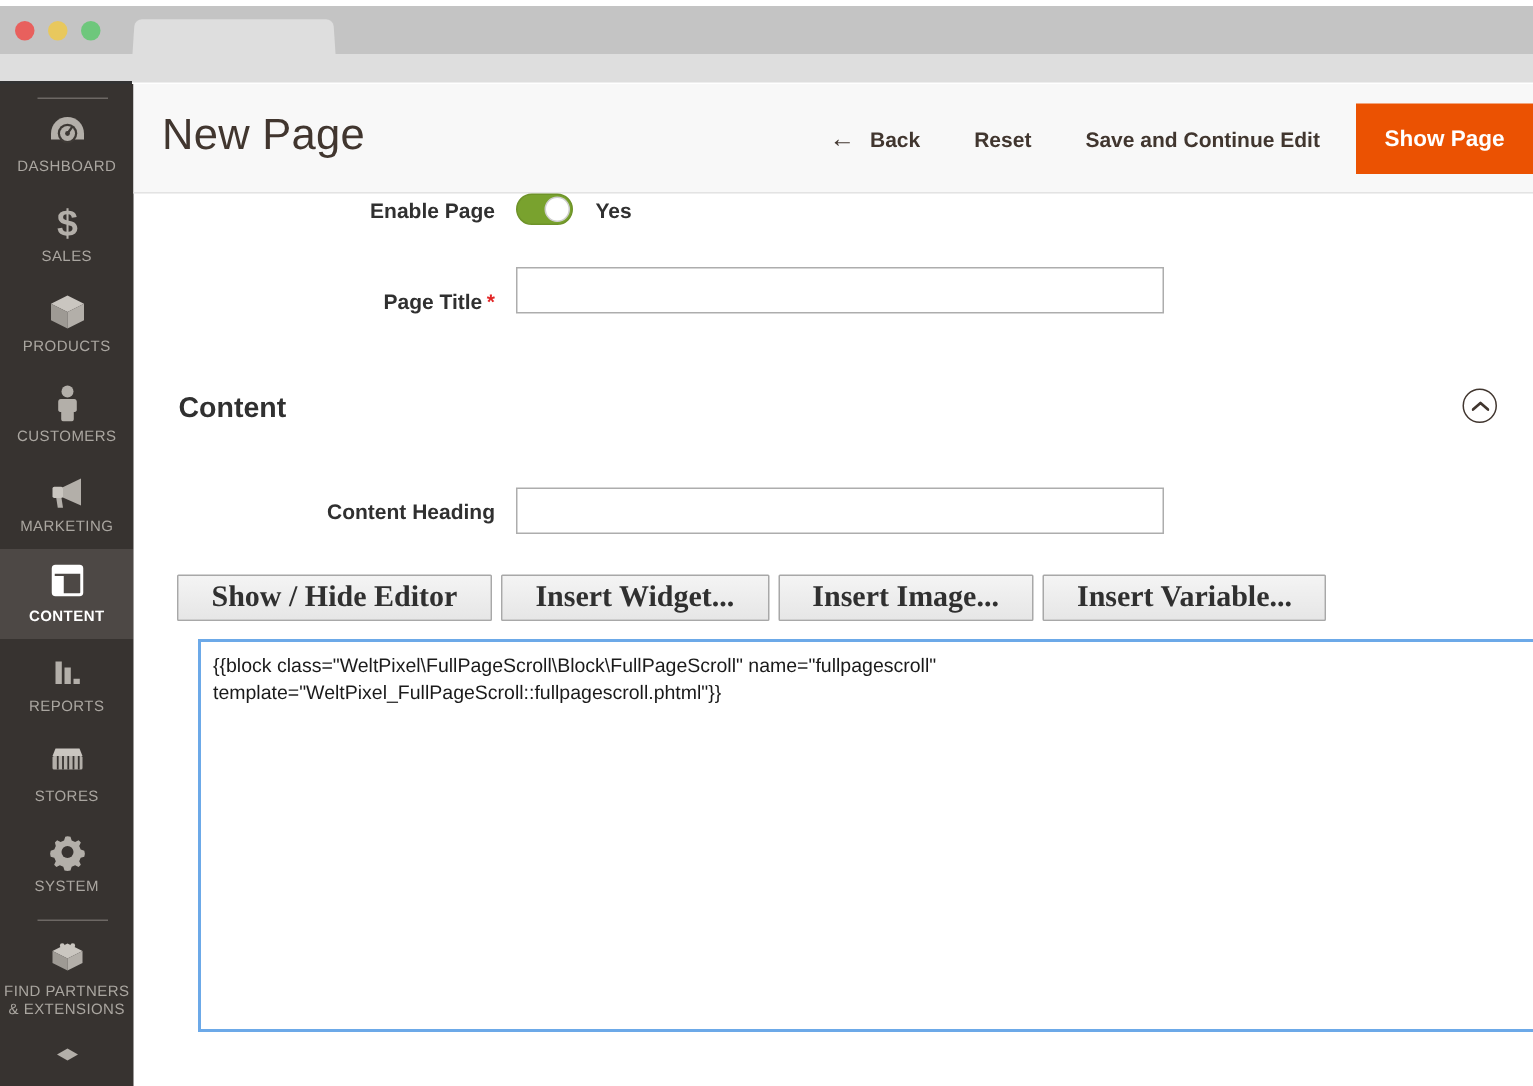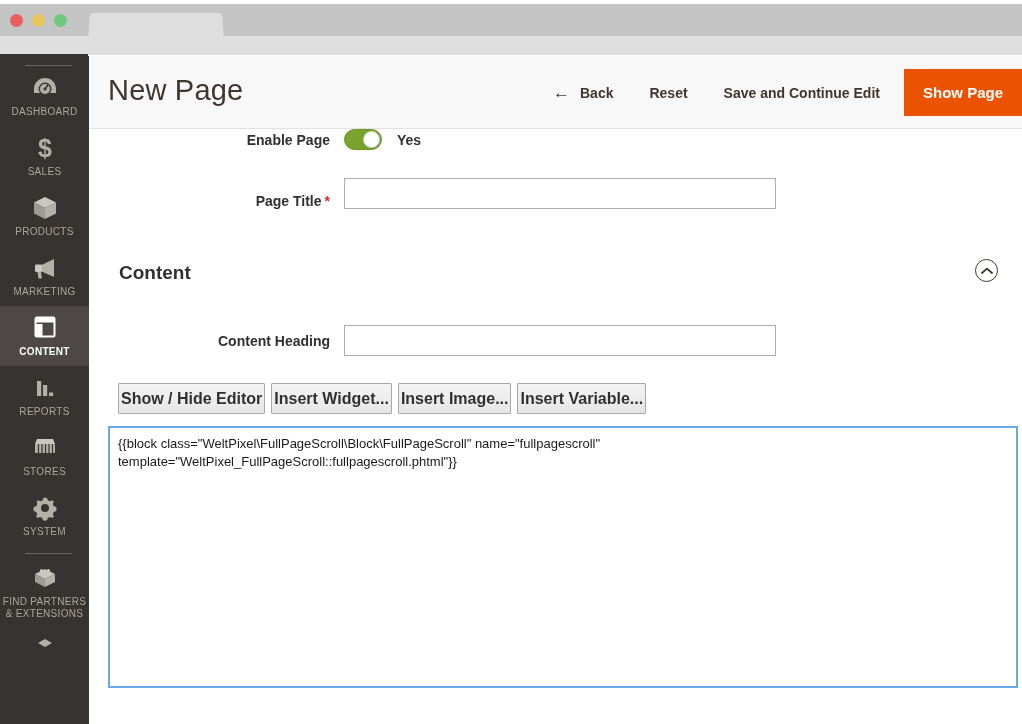"CUSTOMERS" div.sb-item { html: none -> <div> <span> <svg> <circle></circle> <path></path> </svg> </span> <span>CUSTOMERS</span> </div> }
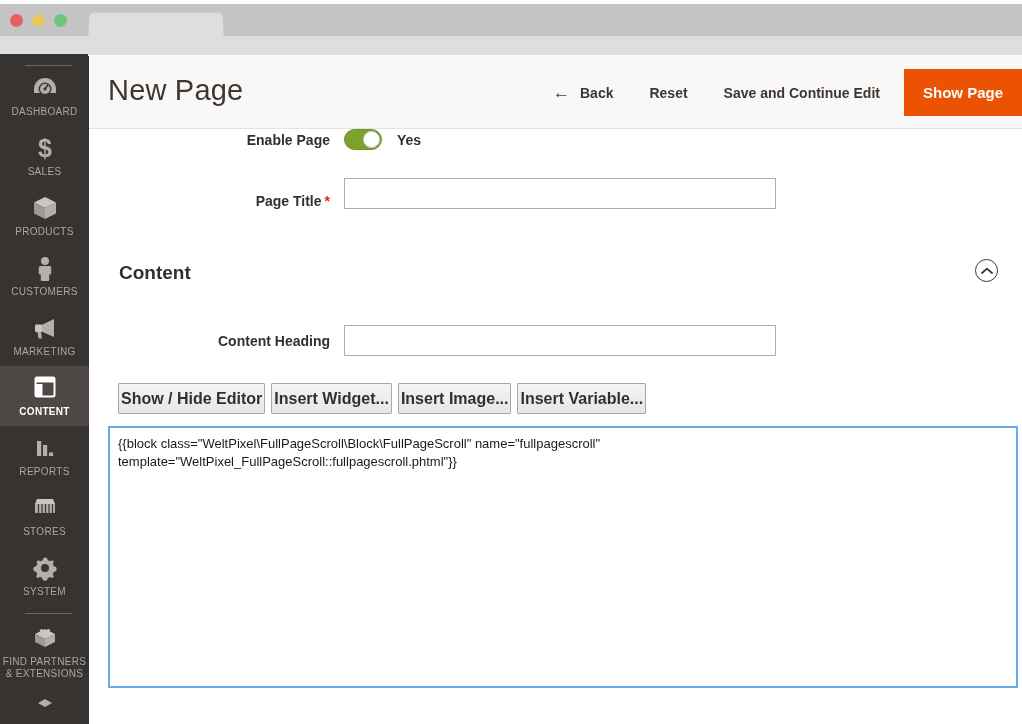"Show / Hide Editor" .ed-btn { font-family: Liberation Sans, sans-serif -> Liberation Serif, serif; font-size: 16px -> 20px; padding: 0 2px -> 0 22px }
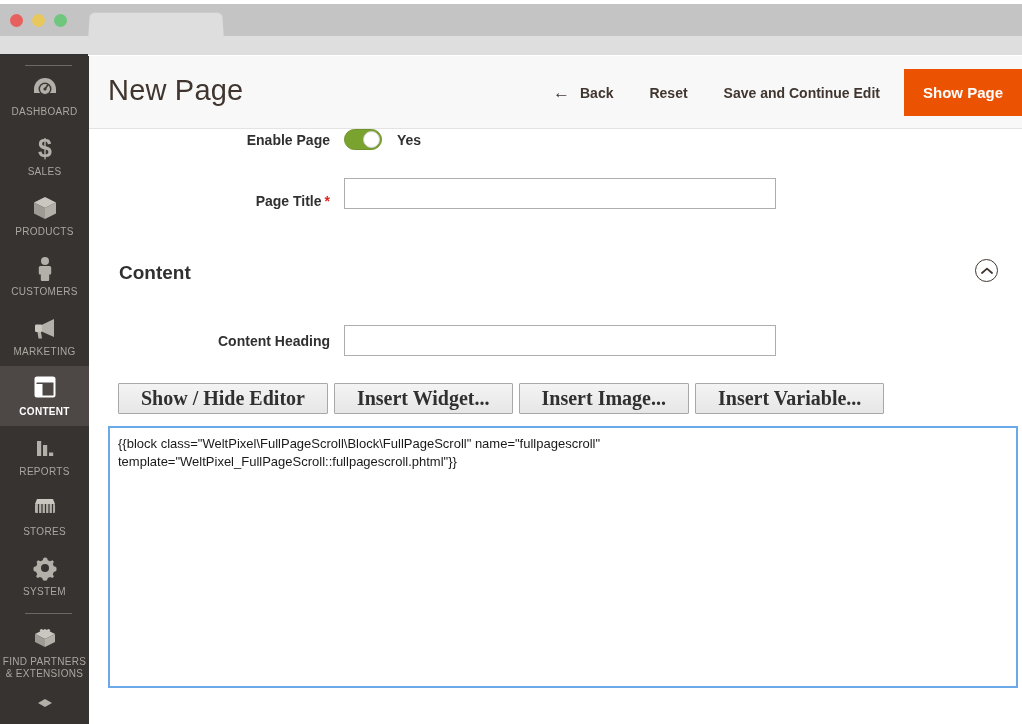"{{block" #content-textarea-wrap { padding-left: 19px -> 43px }
